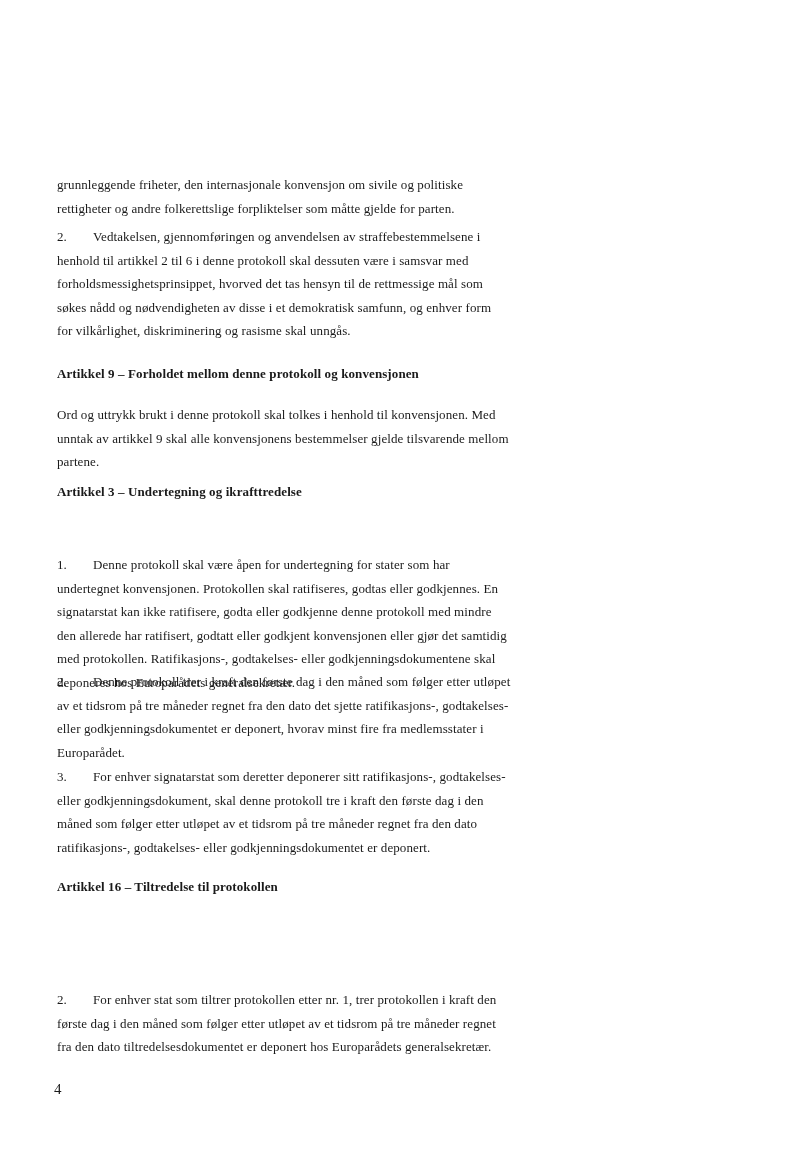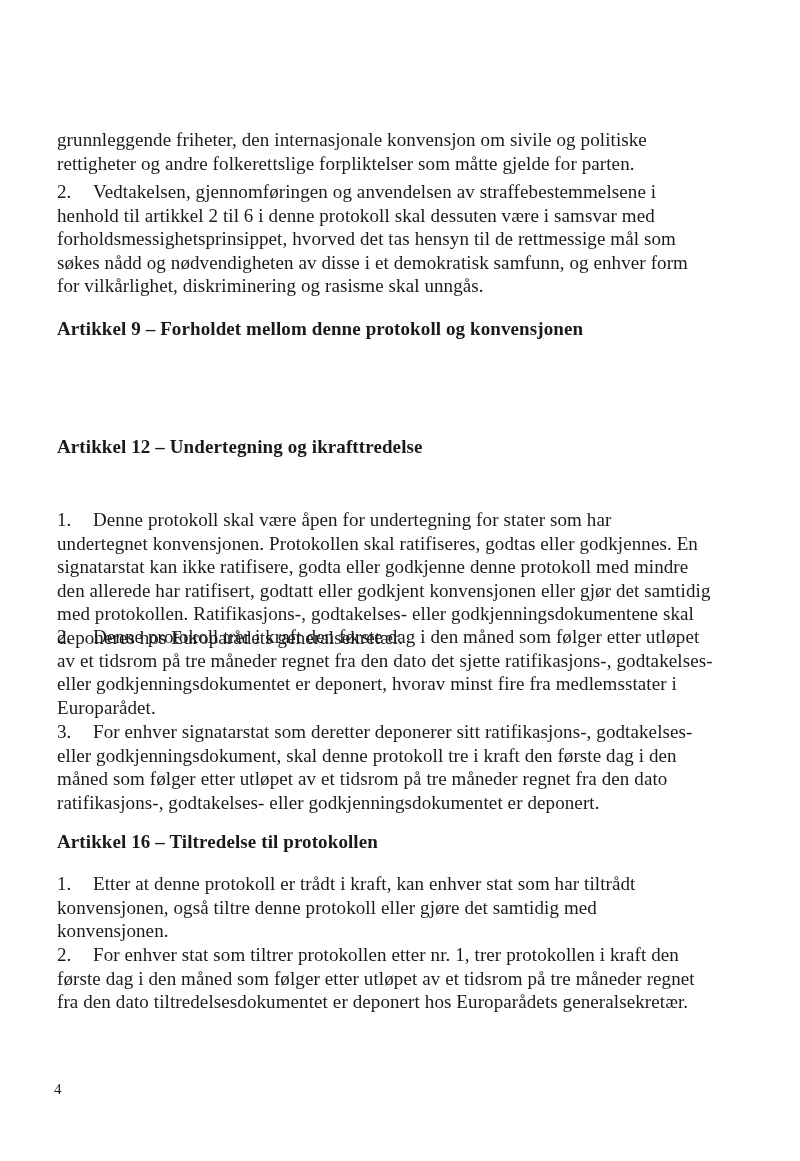"grunnleggende friheter, den" .block { font-size: 19px -> 13px; margin-top: none -> 45px }
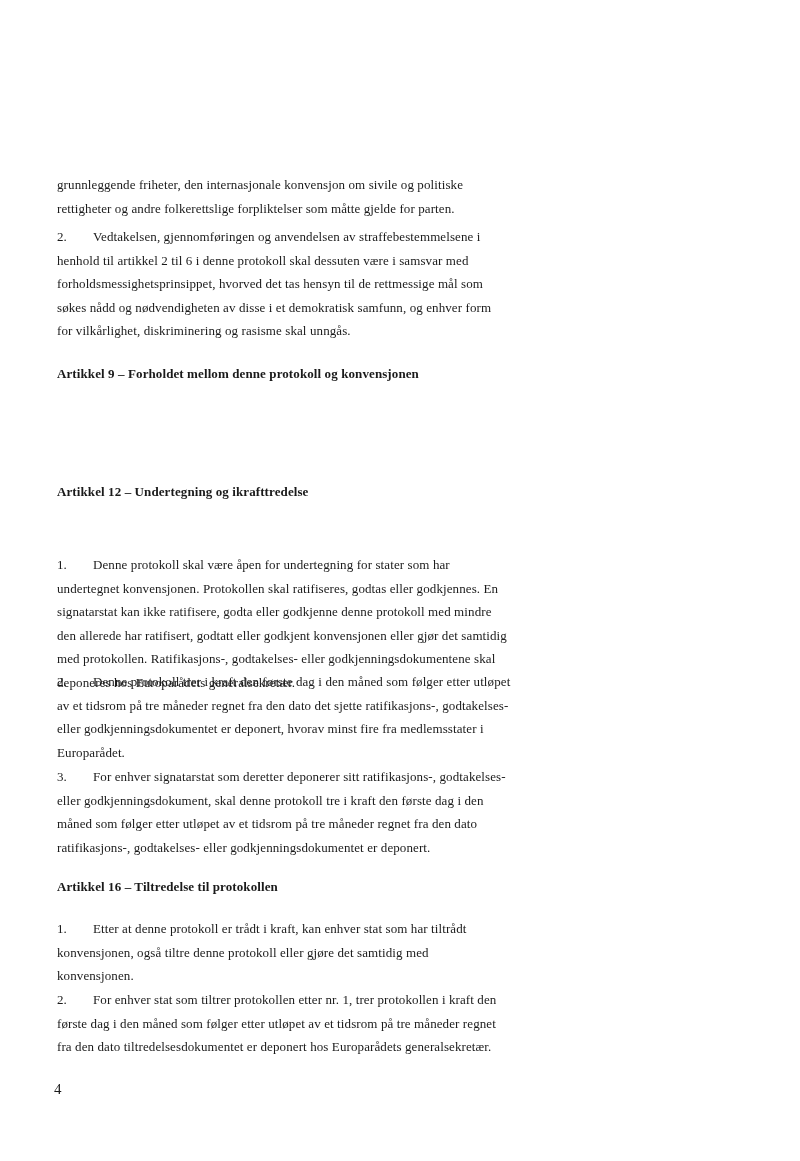"Ord og uttrykk brukt i" div.block { html: none -> <div>Ord og uttrykk brukt i denne protokoll skal tolkes i henhold til konvensjonen. Med unntak av artikkel 9 skal alle konvensjonens bestemmelser gjelde tilsvarende mellom partene.</div> }
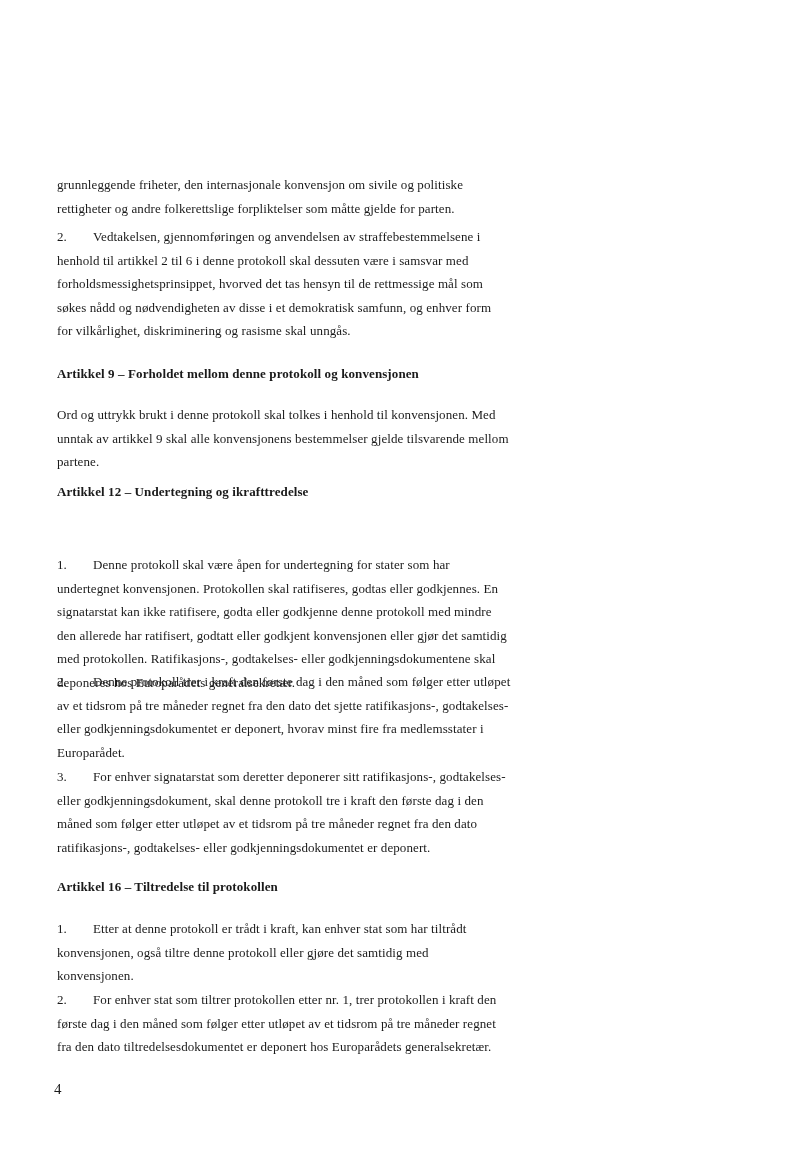"Artikkel 12 – Undertegning og" div.block { text: 12 -> 3 }
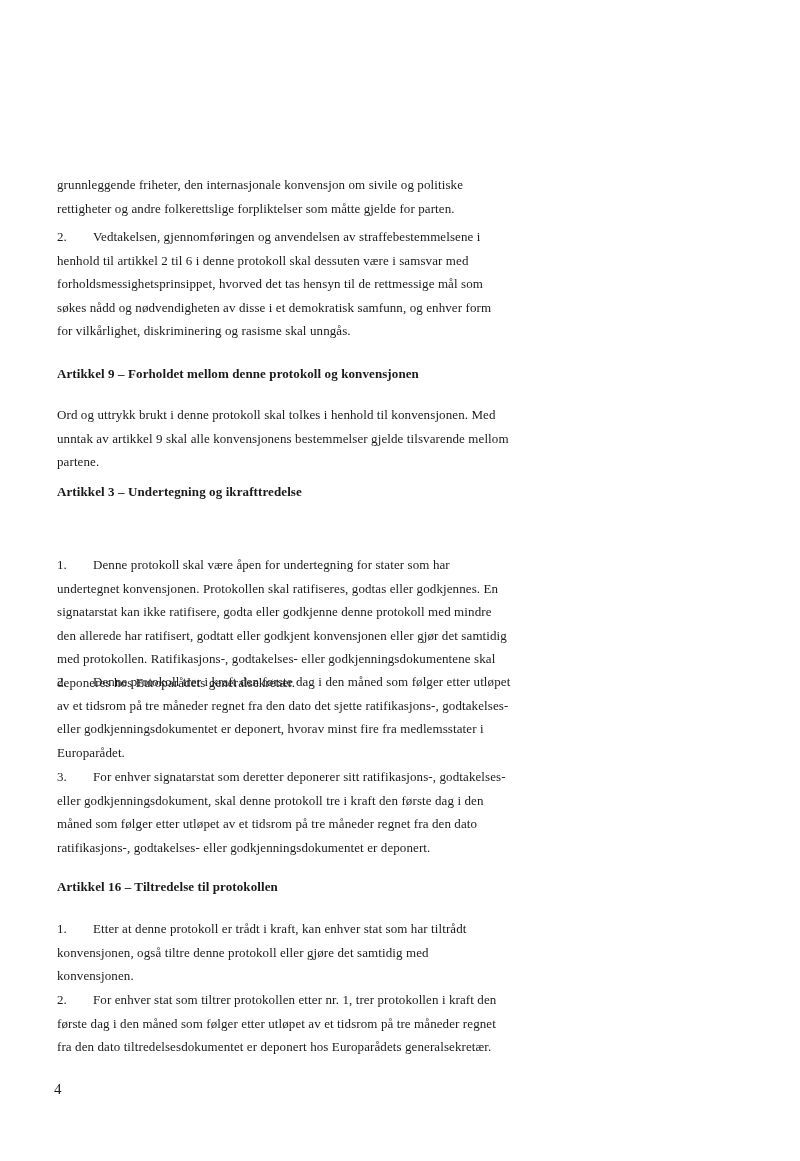"1. Etter at denne protokoll" div.block { html: <div><span>1.</span><span>Etter at denne protokoll er trådt i kraft, kan enhver stat som har tiltrådt konvensjonen, også tiltre denne protokoll eller gjøre det samtidig med konvensjonen.</span></div> -> none }
